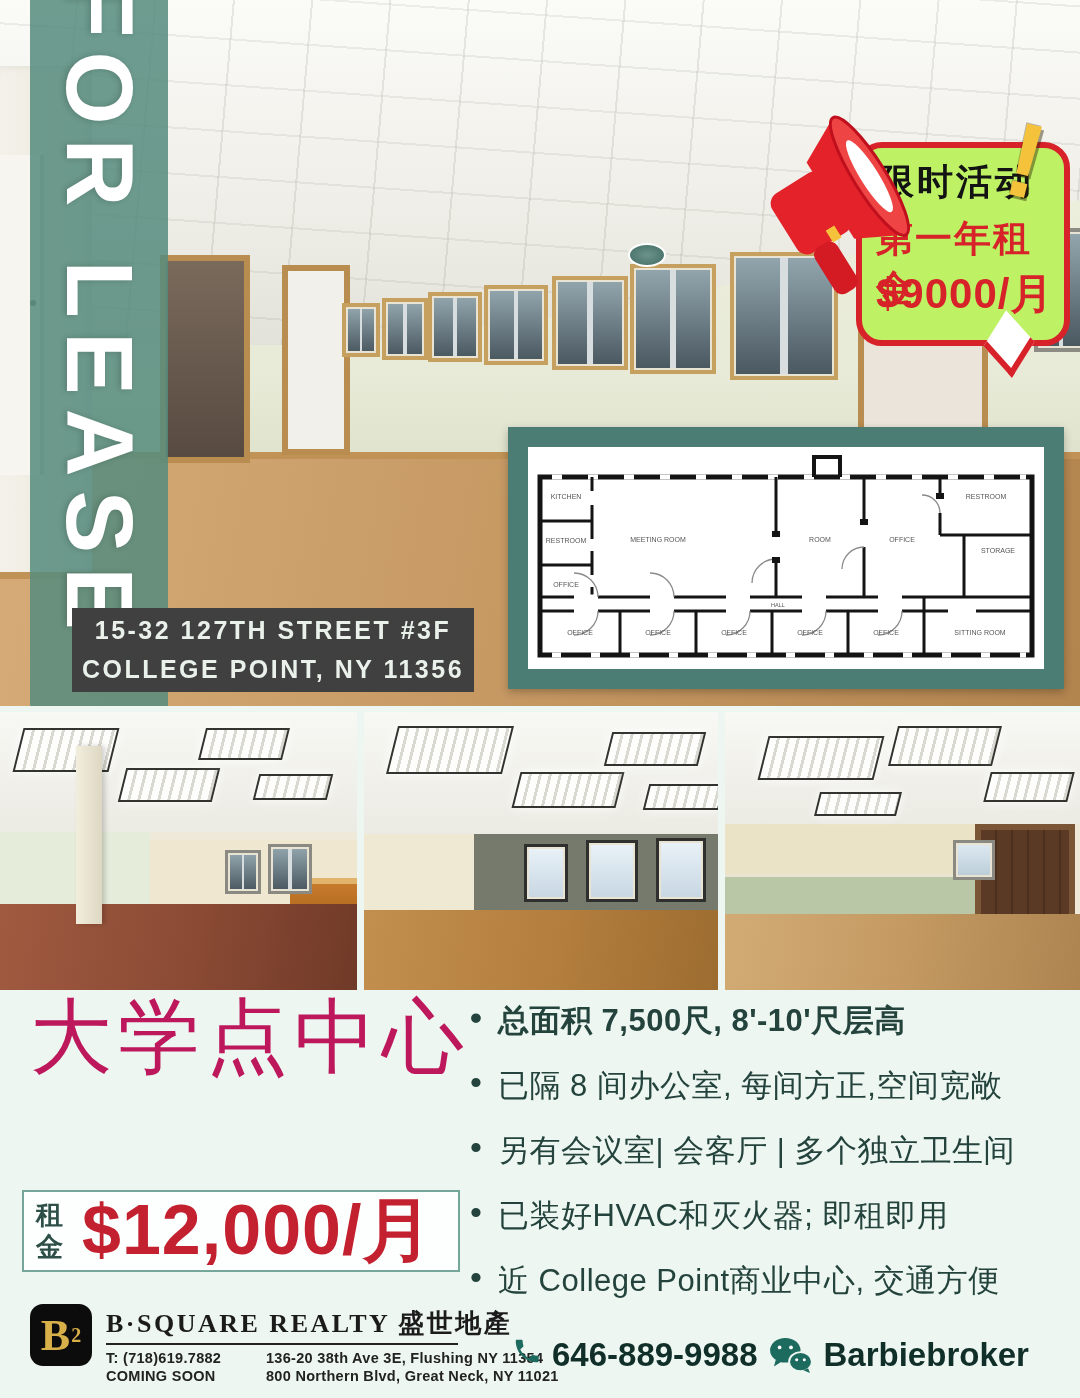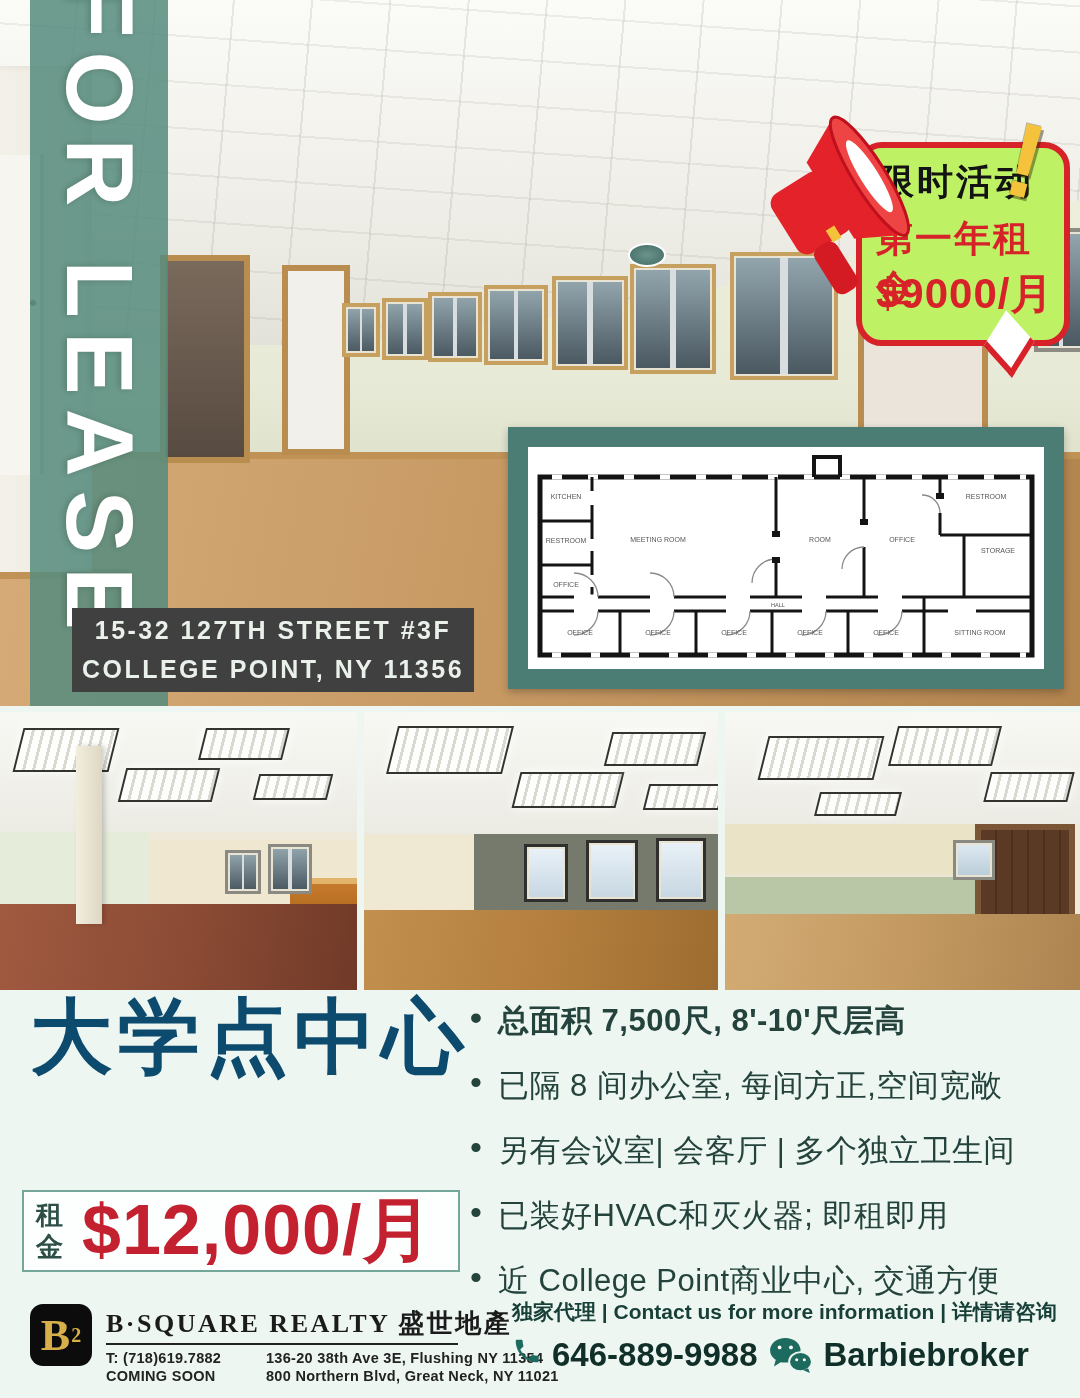"大学点中心" .title { color: #0c4a6e -> #be185d; font-weight: 700 -> 400 }
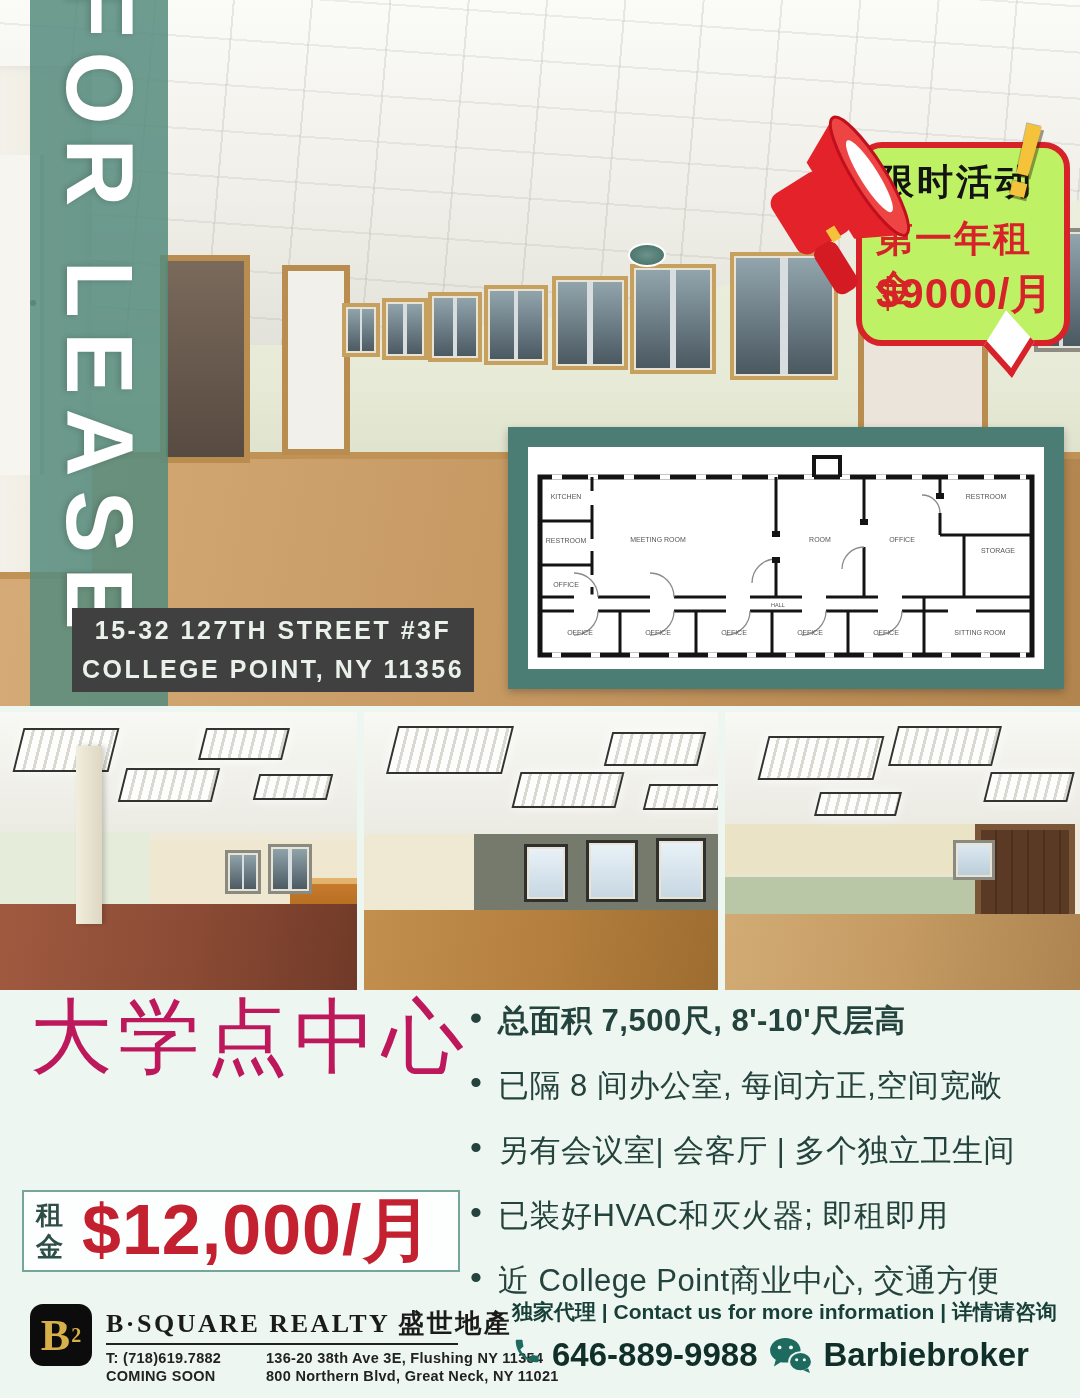"独家代理 | Contact us for" div.contact-line { html: <div>独家代理 | Contact us for more information | 详情请咨询</div> -> none }
